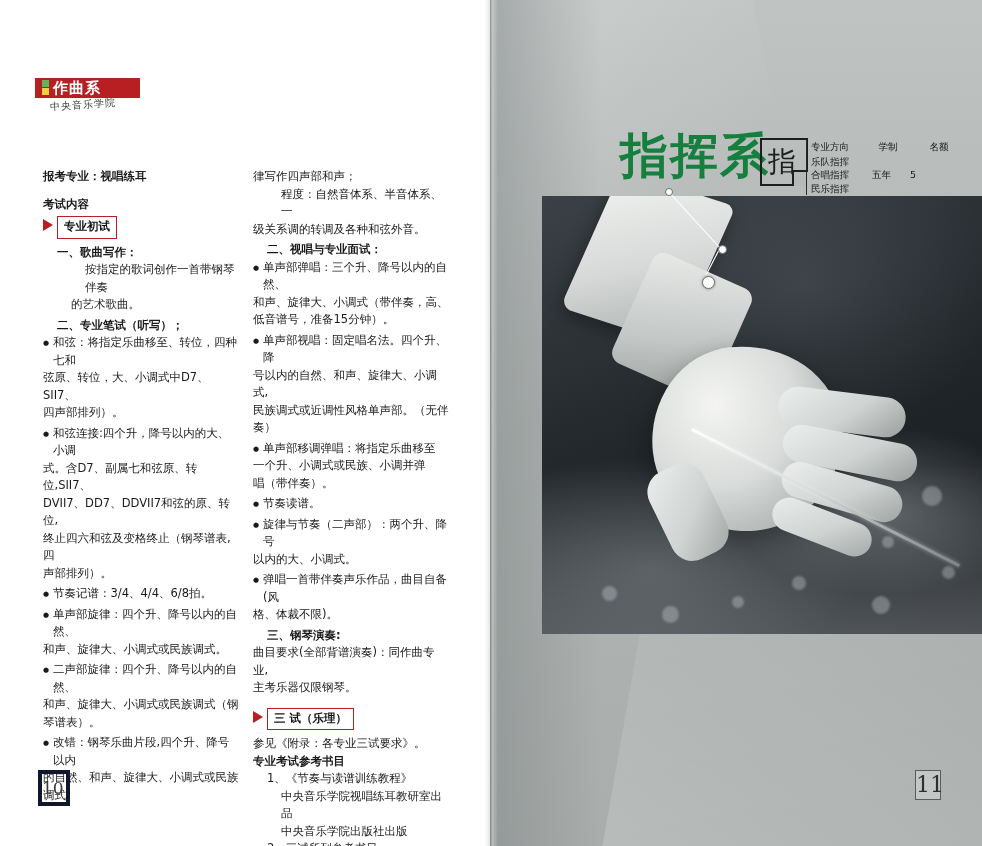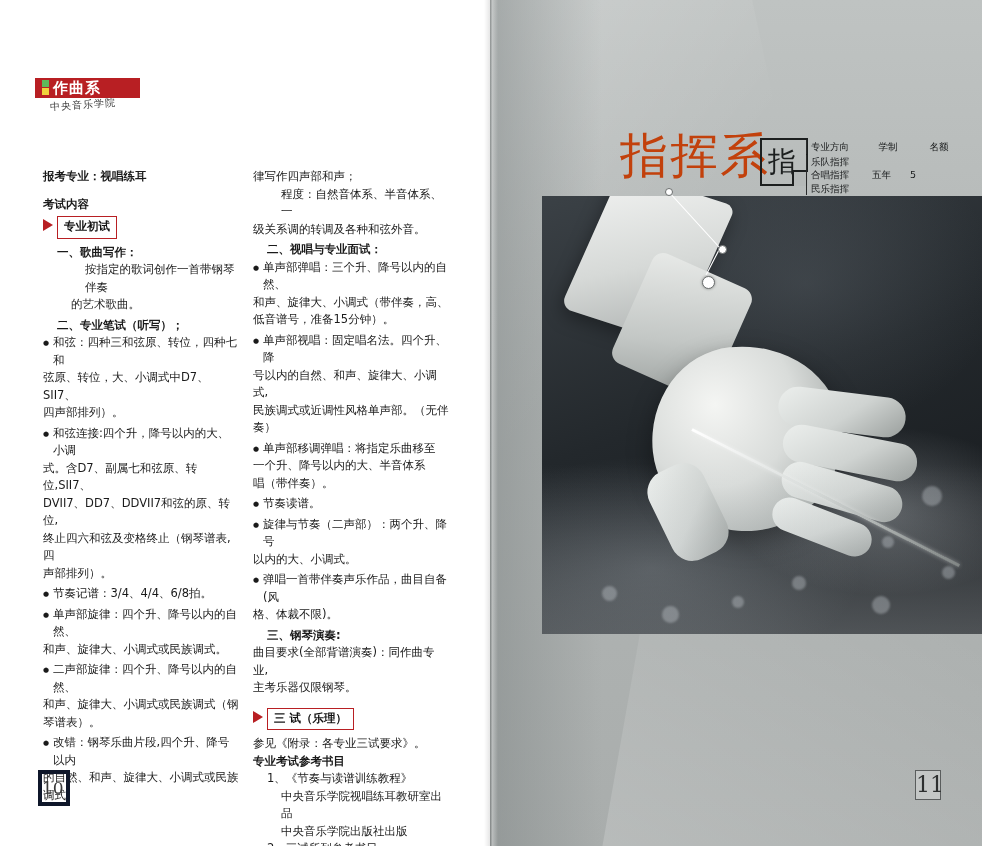"指挥系" .big-title { color: #c2410c -> #15803d; font-weight: normal -> bold }
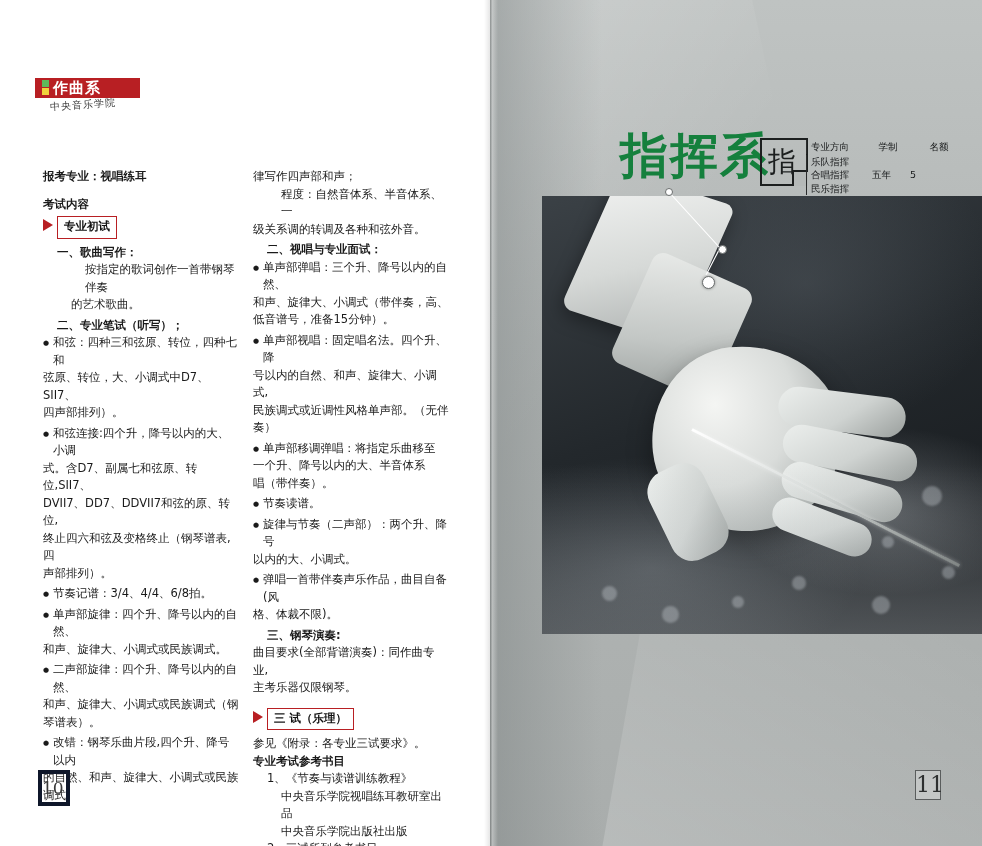"和弦：四种三和弦原、转位，四种七和" div.bullet { text: 四种三和弦原 -> 将指定乐曲移至 }
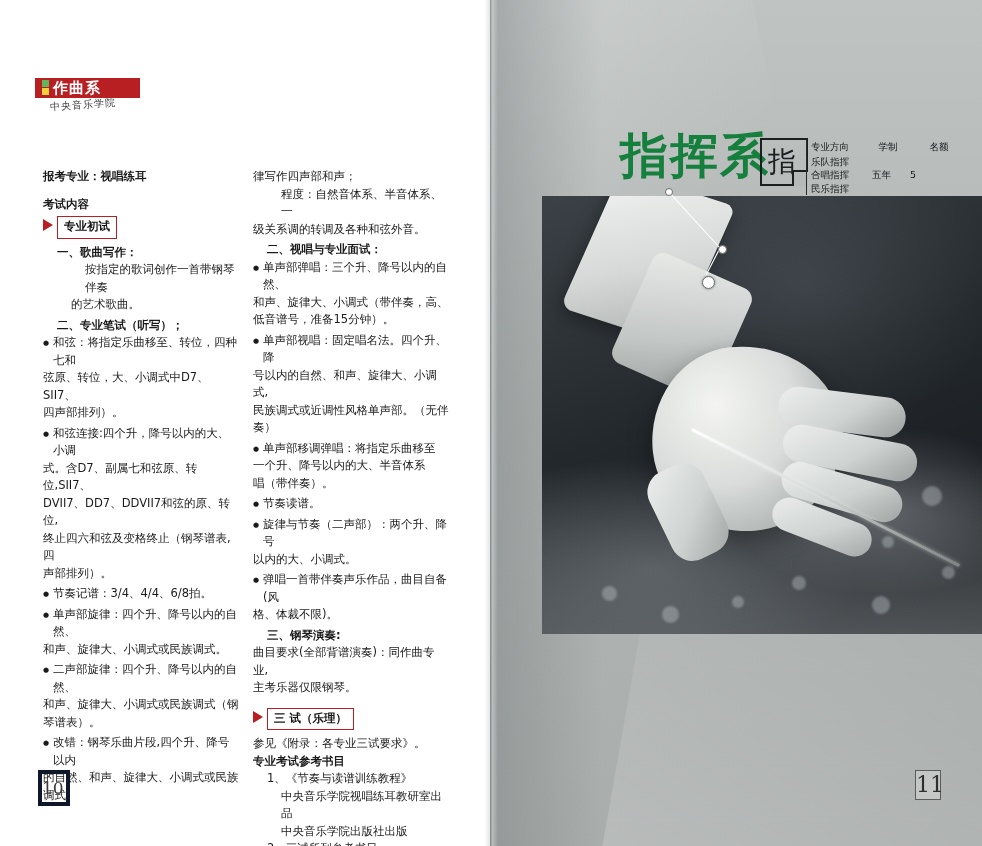"一个升、降号以内的大、半音体系" div { text: 降号以内的大、半音体系 -> 小调式或民族、小调并弹 }
